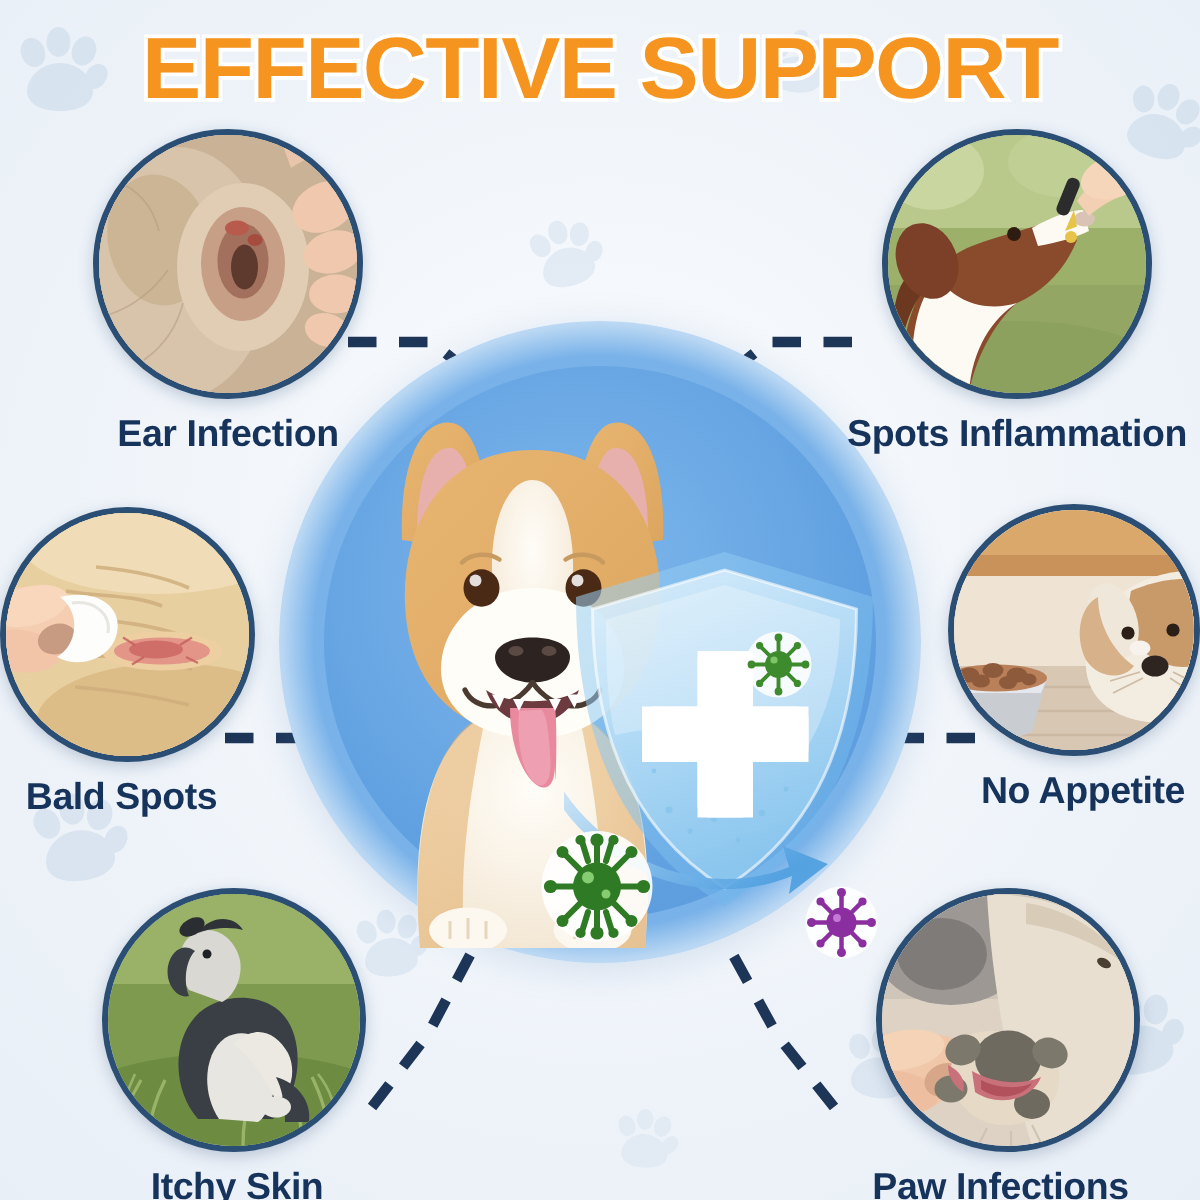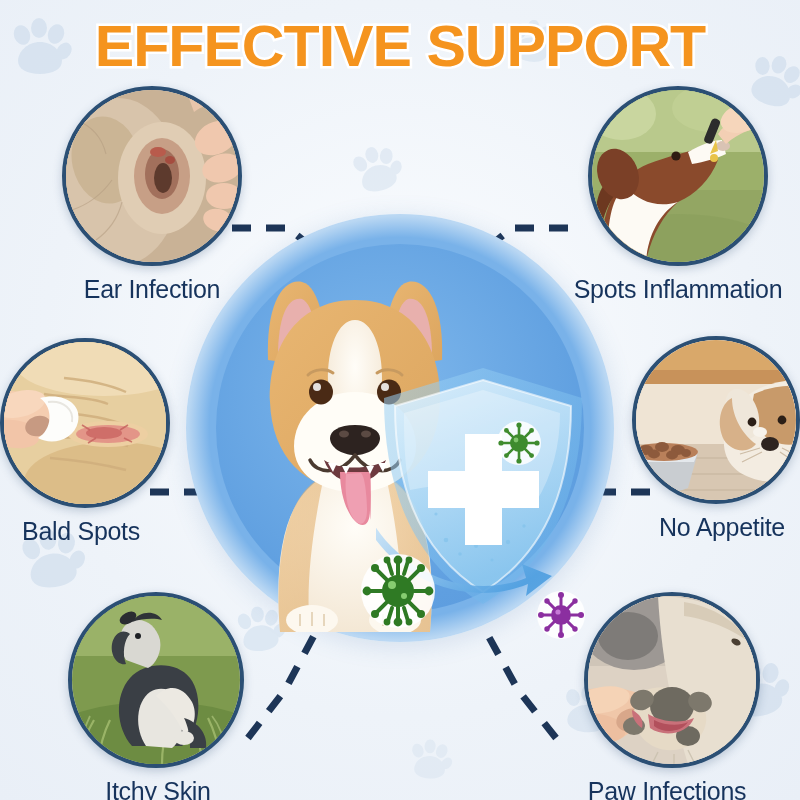"Ear Infection" .node .label { font-weight: normal -> bold }
